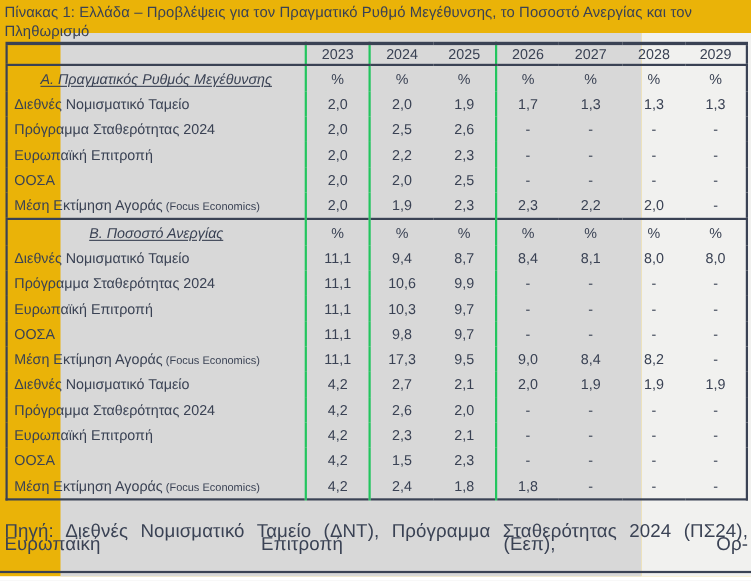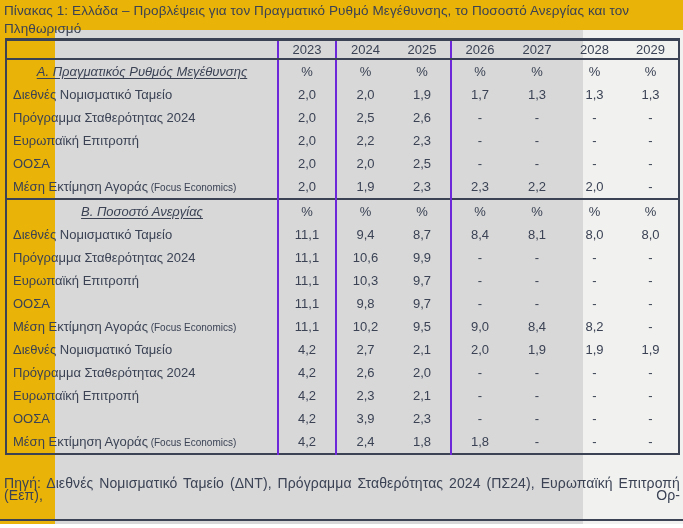"2023" table.fc td.vsep { border-right: 2px solid #6d28d9 -> 2px solid #22c55e }
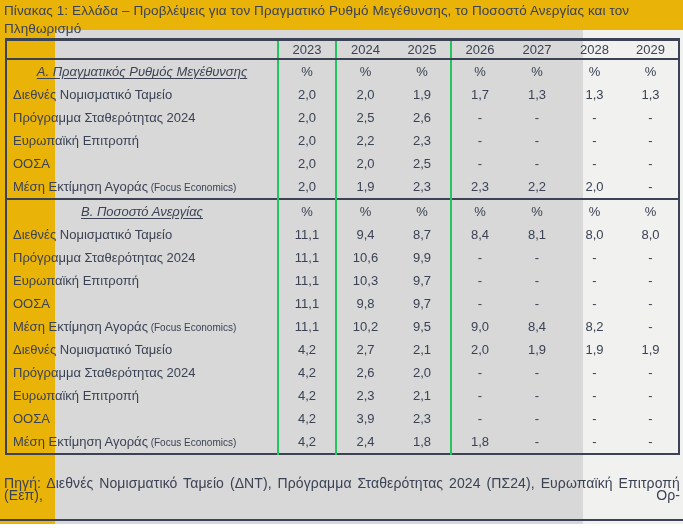"10,2" td { text: 10,2 -> 17,3 }
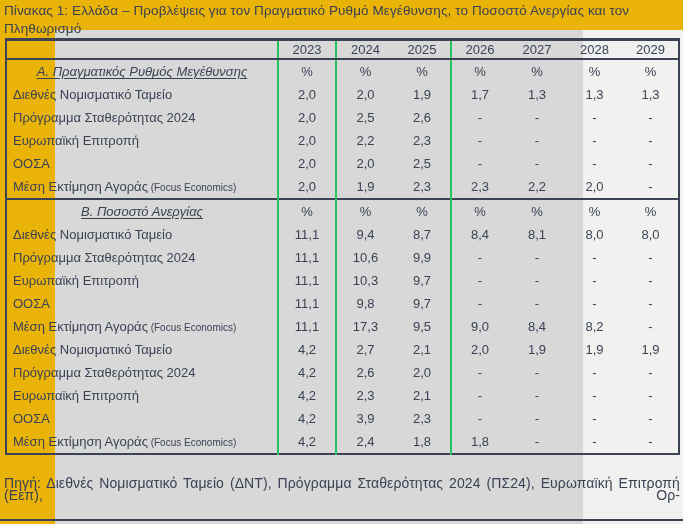"3,9" td { text: 3,9 -> 1,5 }
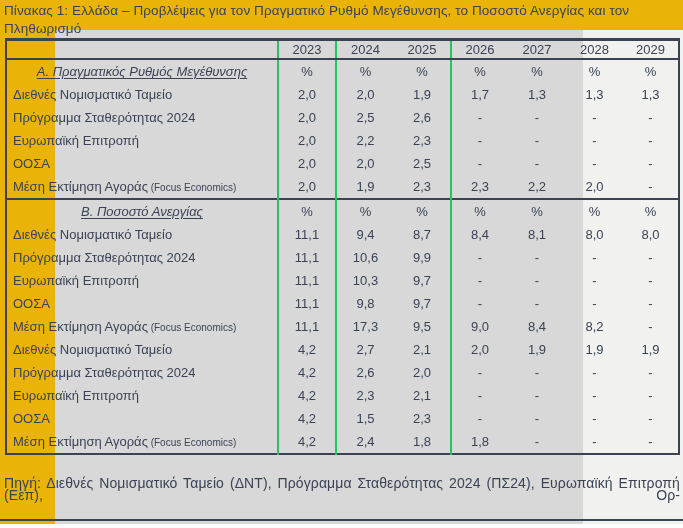"Πηγή: Διεθνές Νομισματικό Ταμείο (ΔΝΤ)," .source-note { font-size: 14px -> 17px }
